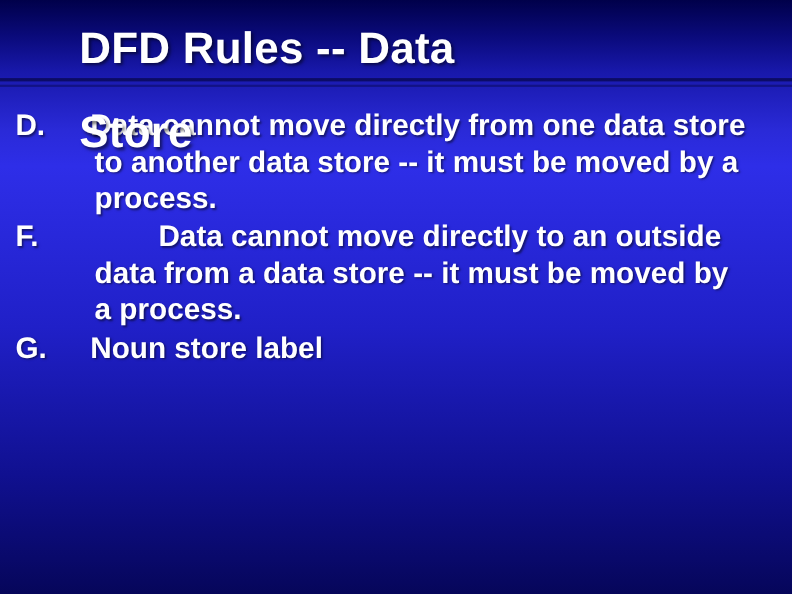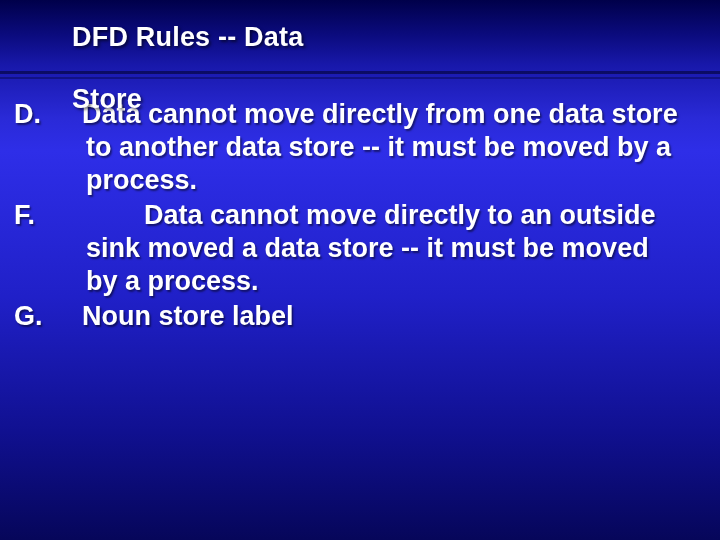"DFD Rules -- Data" .title { font-size: 27px -> 40px }
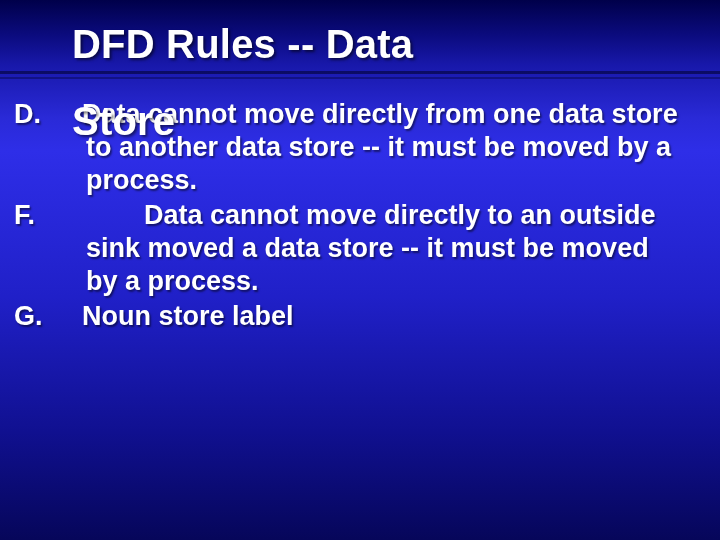"Data cannot move directly to" span { text: sink moved -> data from }
